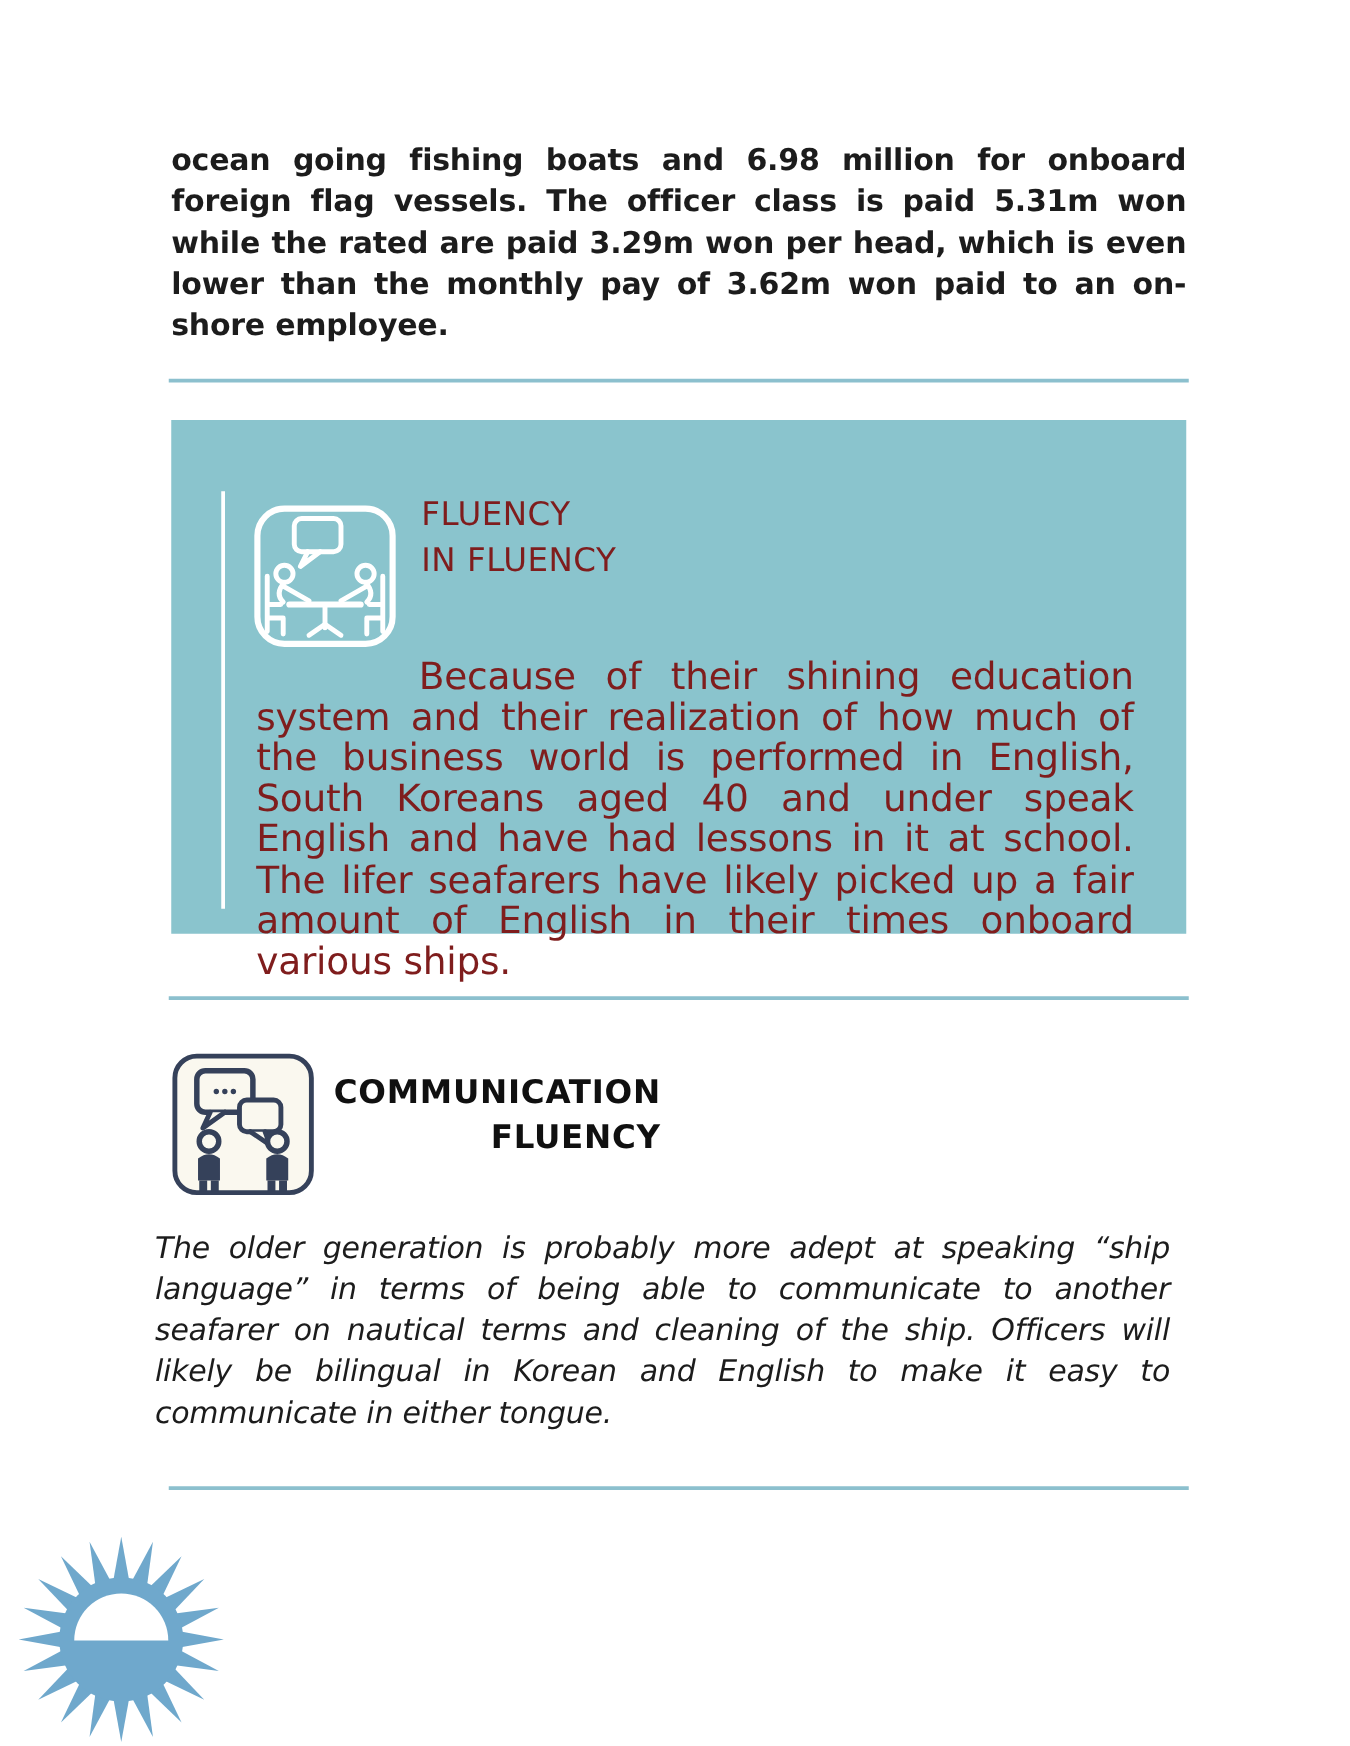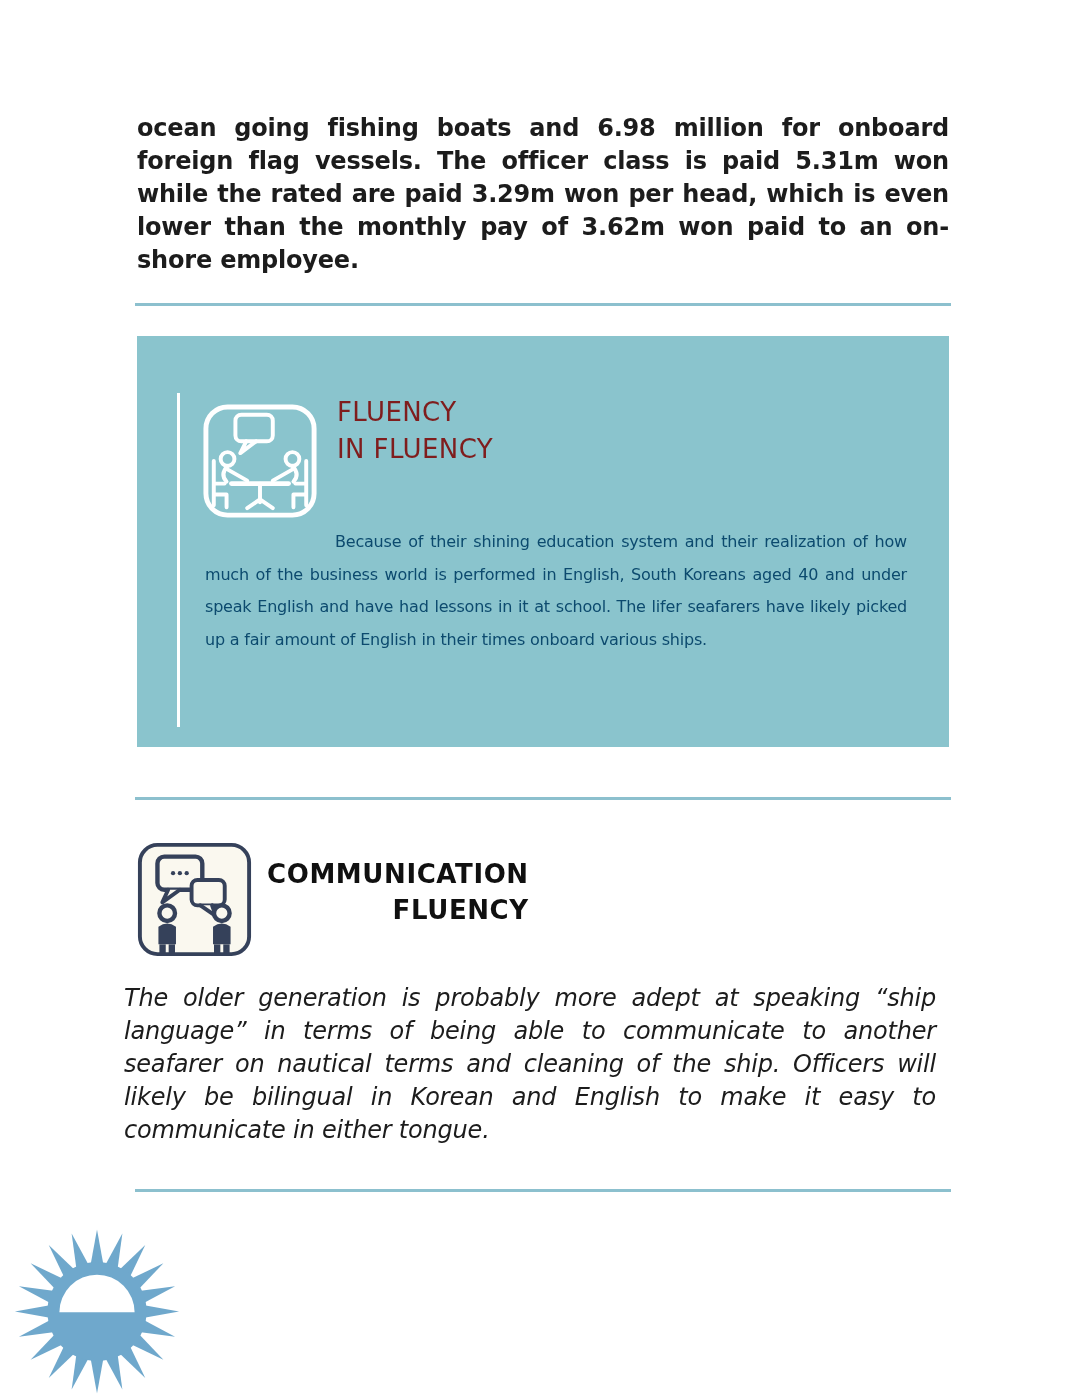"Because of their shining education" .panel-paragraph { color: #0c4a6e -> #7f1d1d; font-size: 16px -> 30px }
